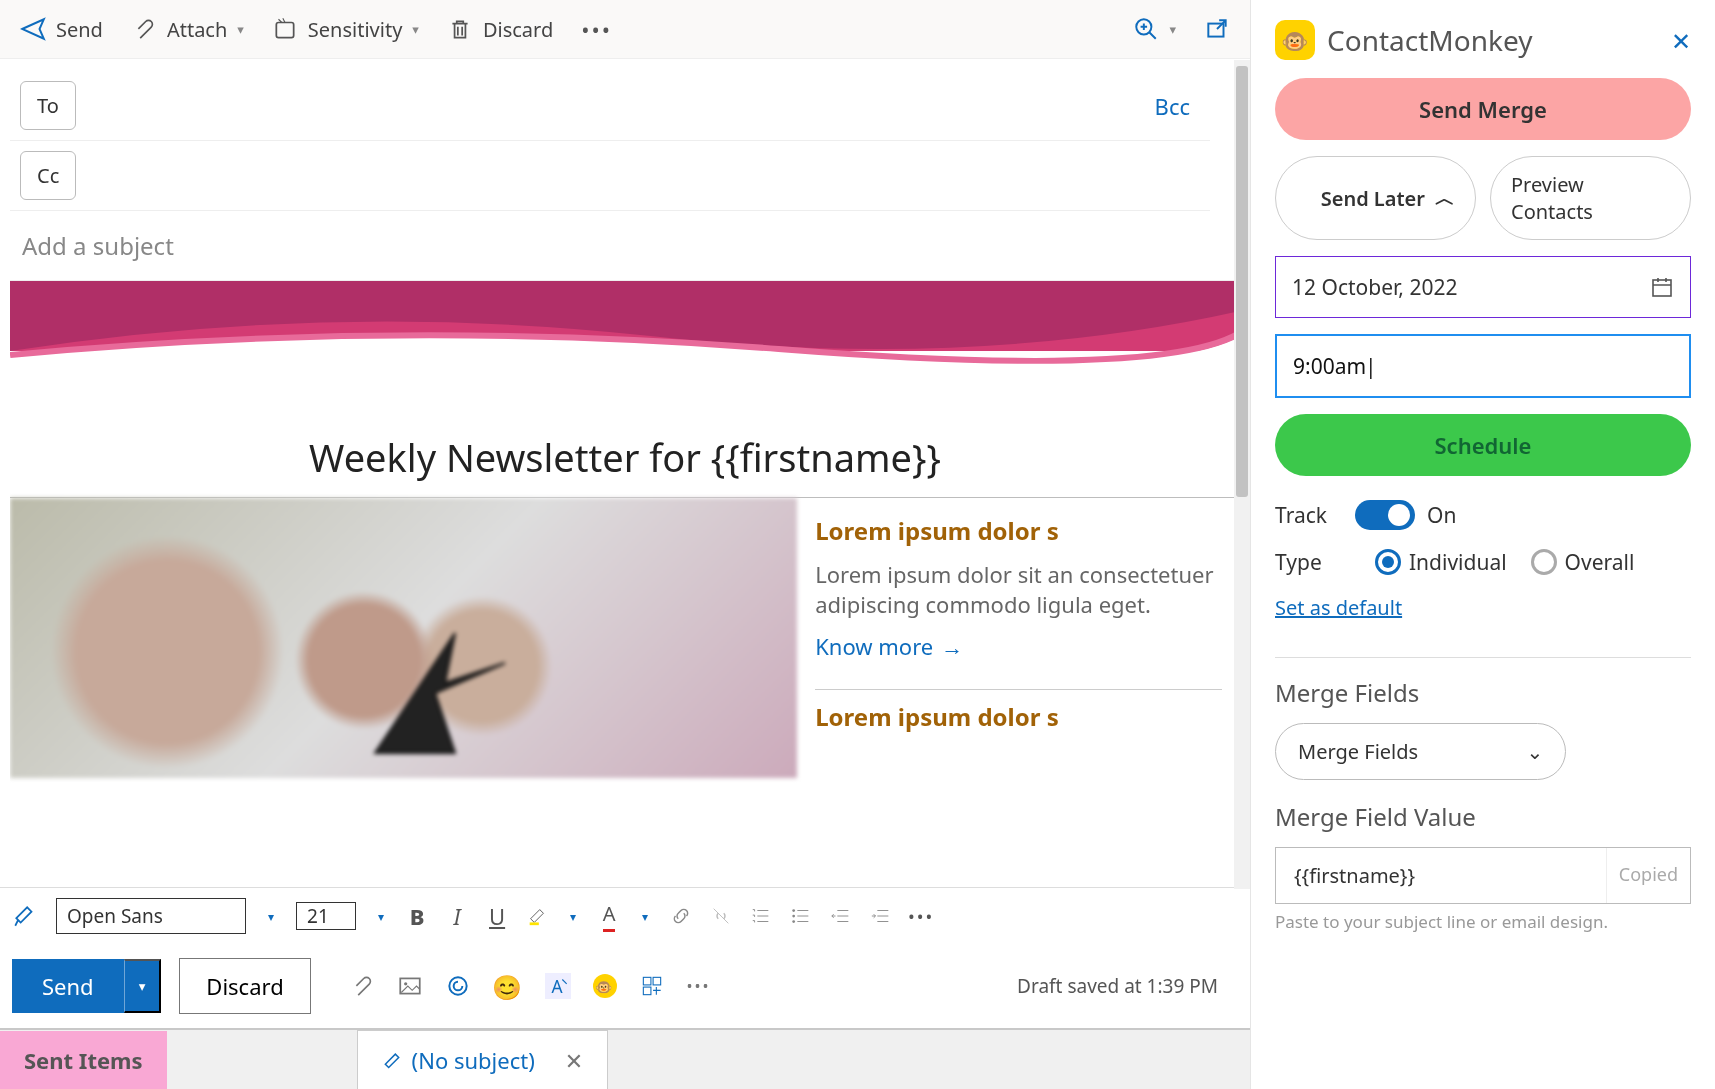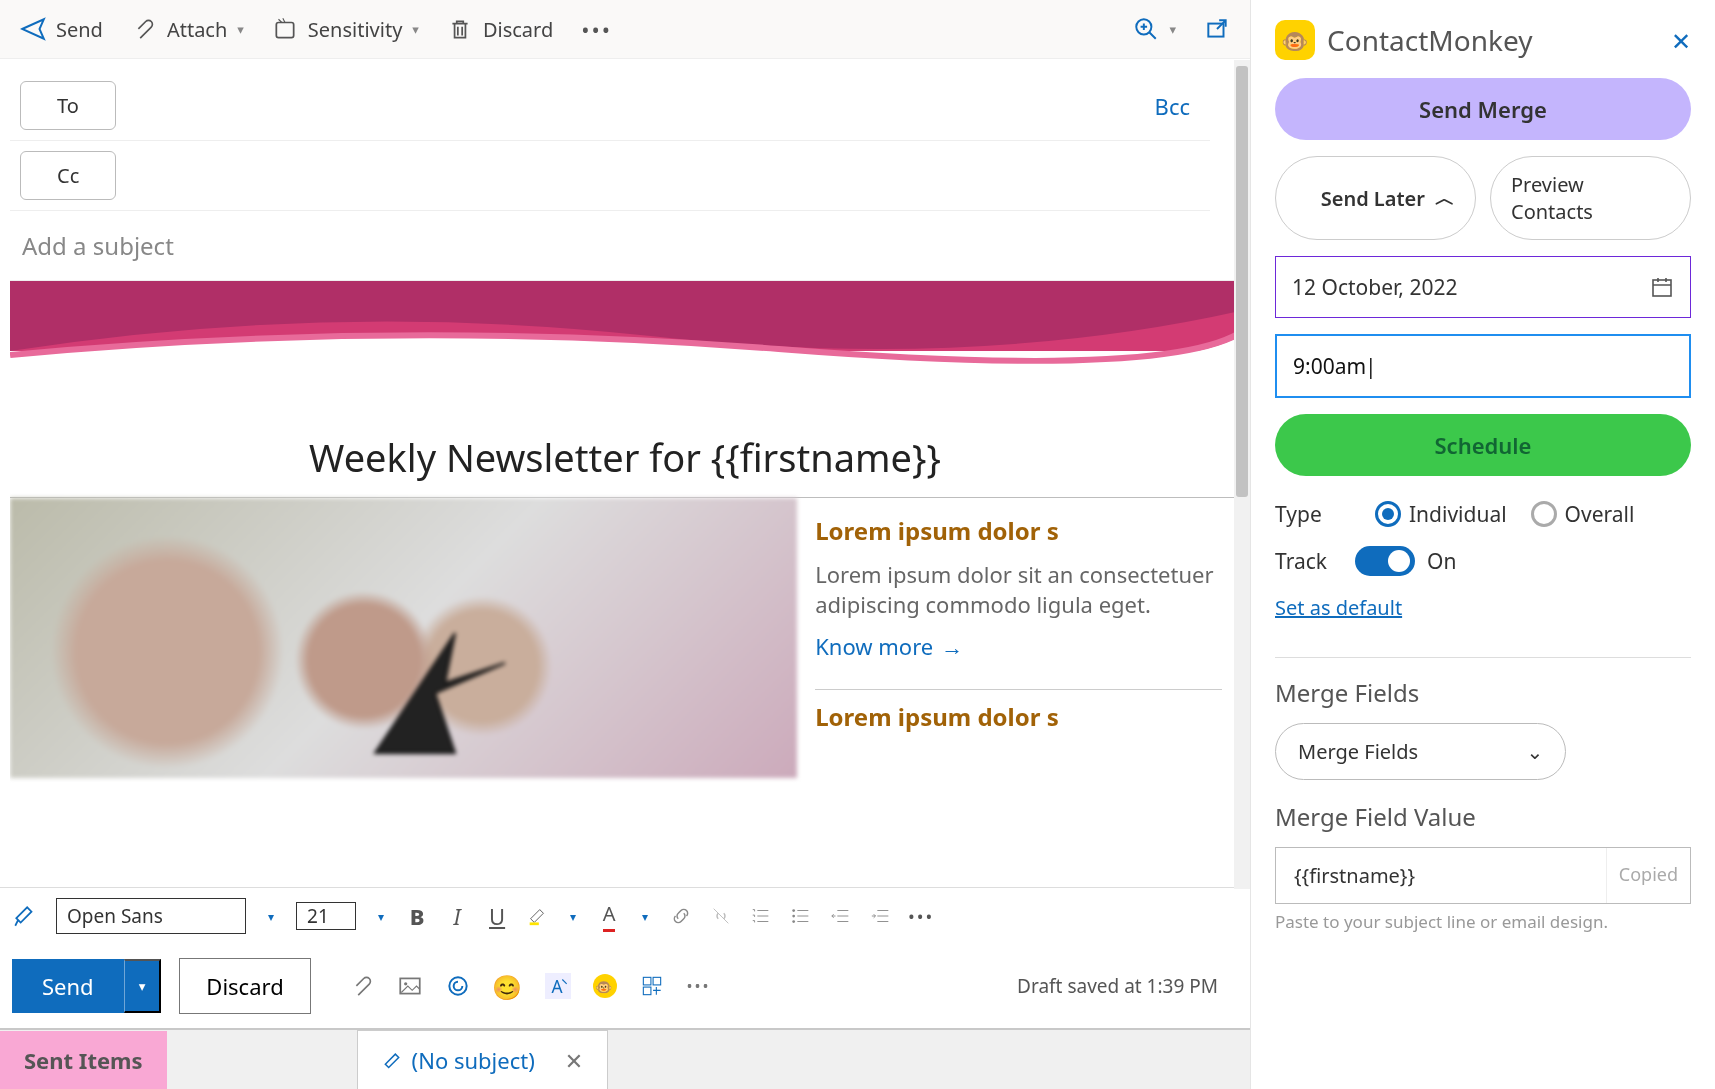"To" .btnbox { padding: 10px 36px -> 10px 16px }
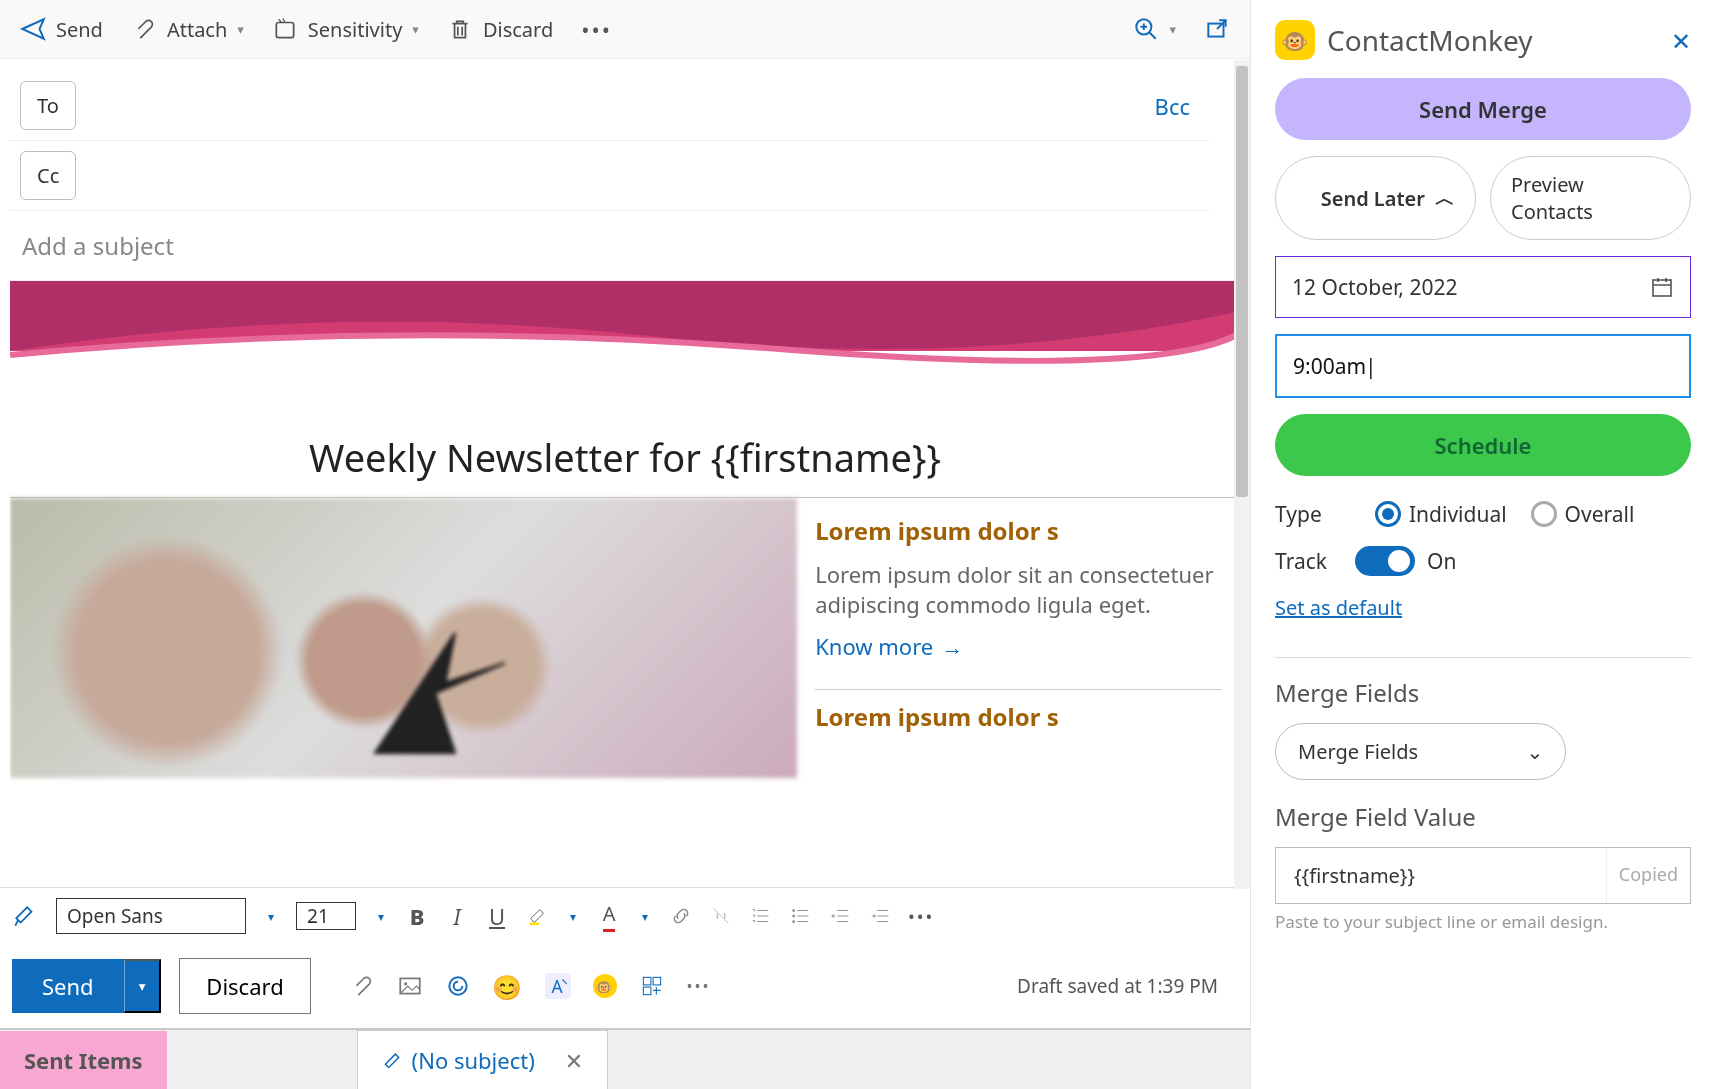"Send Merge" .yellow { background: #c4b5fd -> #fca5a5 }
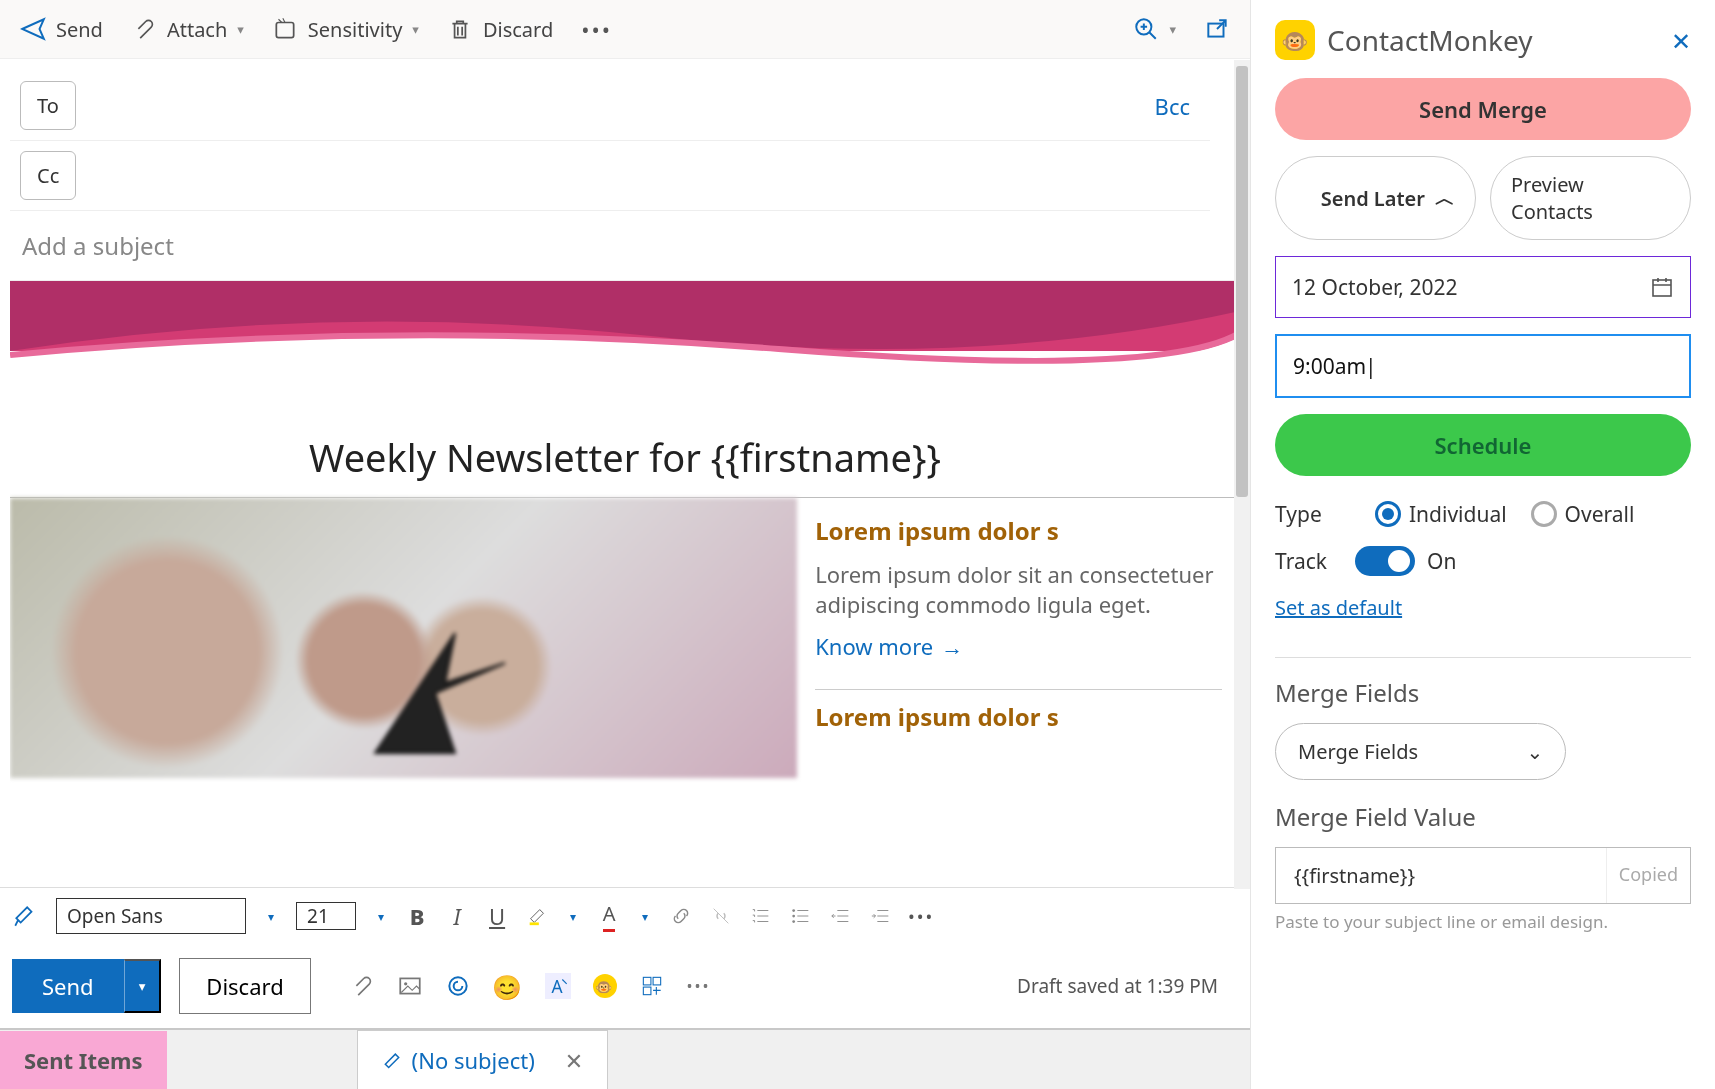"Type" div.optrow { order: before "Track" -> after "Track" }
